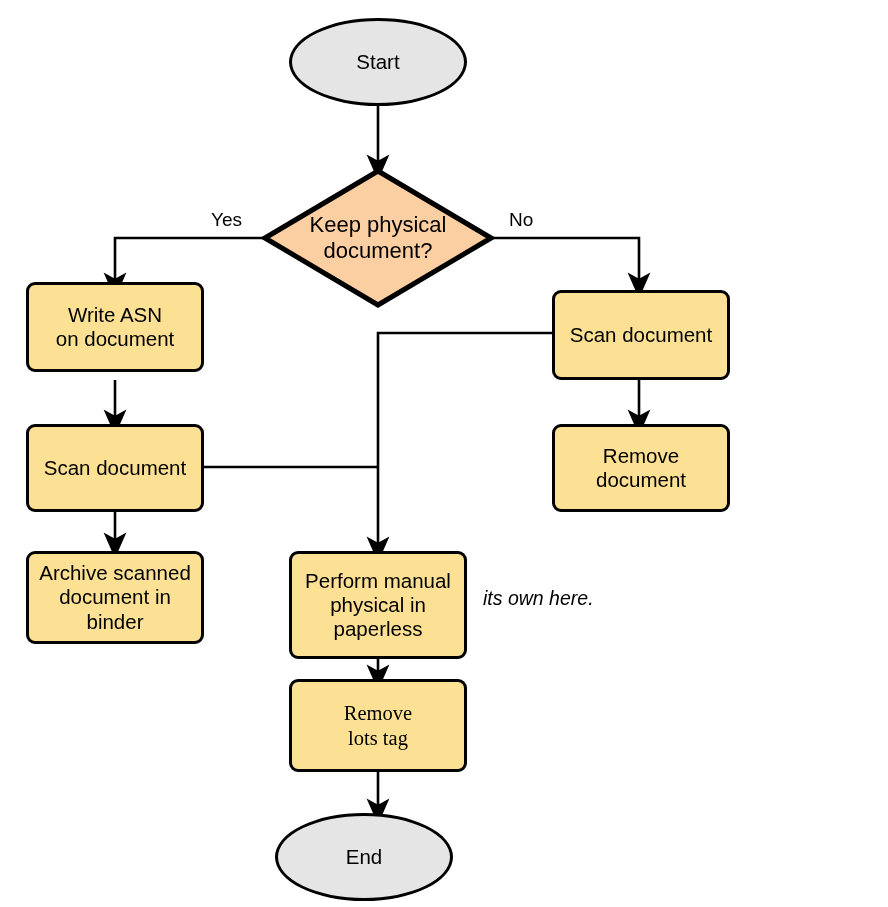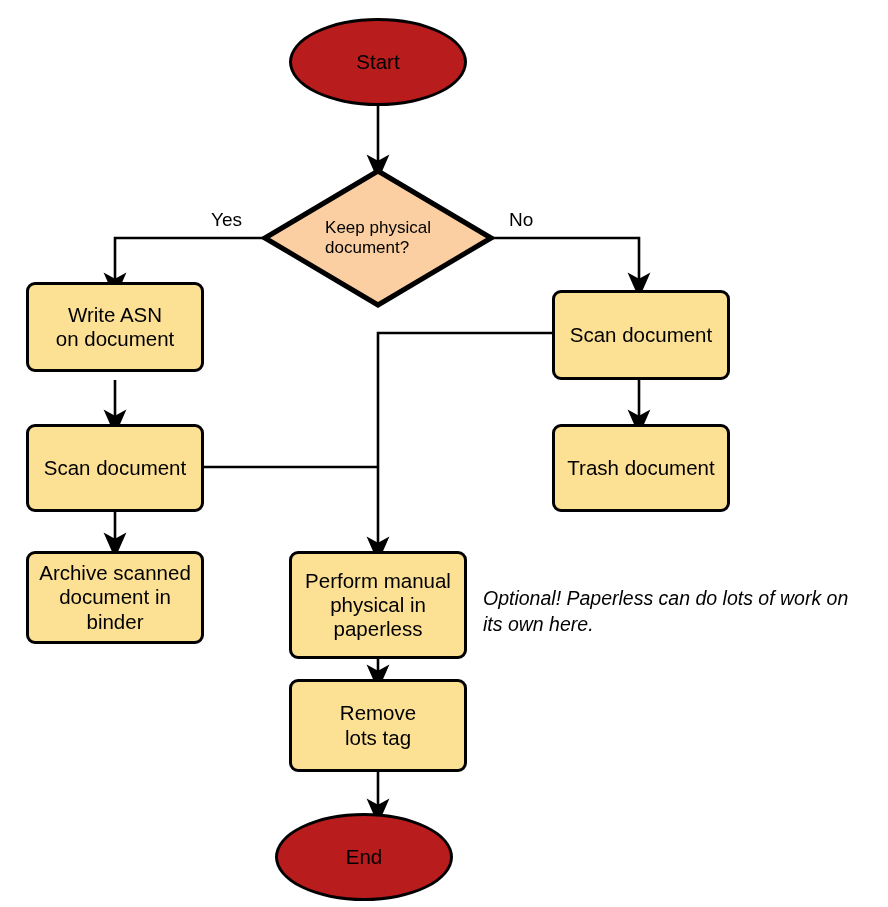"Start" .term { background: #b91c1c -> #e5e5e5 }
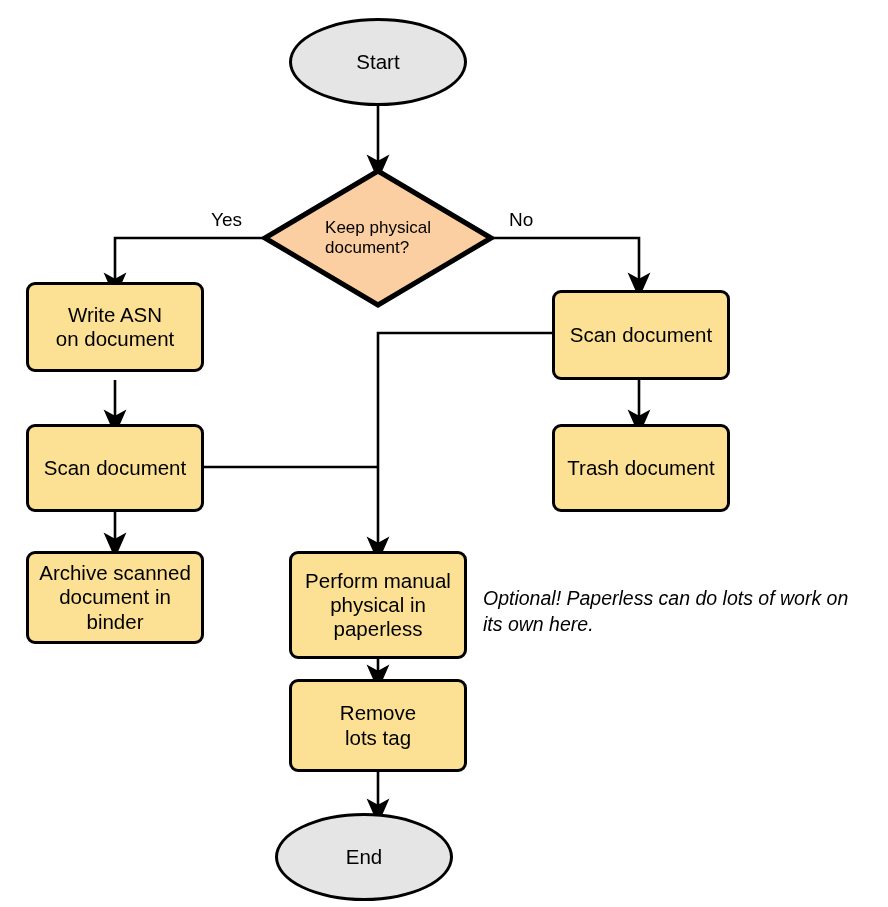"Keep physical" .decision-label { font-size: 17px -> 22px; text-align: left -> center }
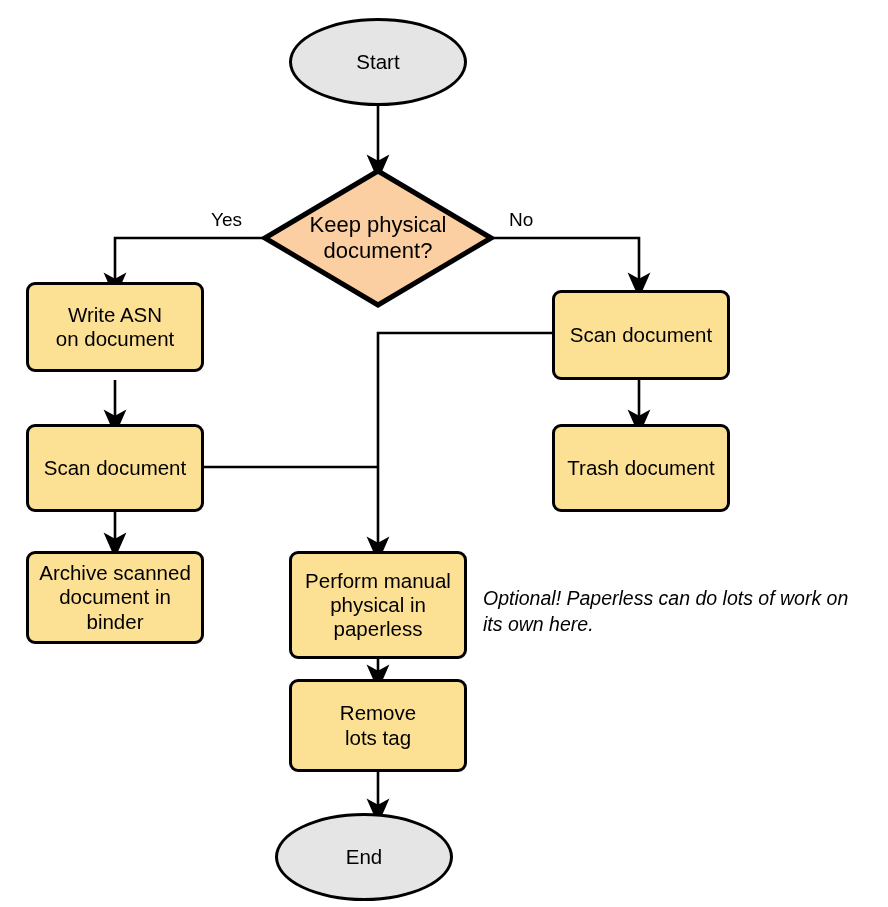"Trash document" span { text: Trash -> Remove }
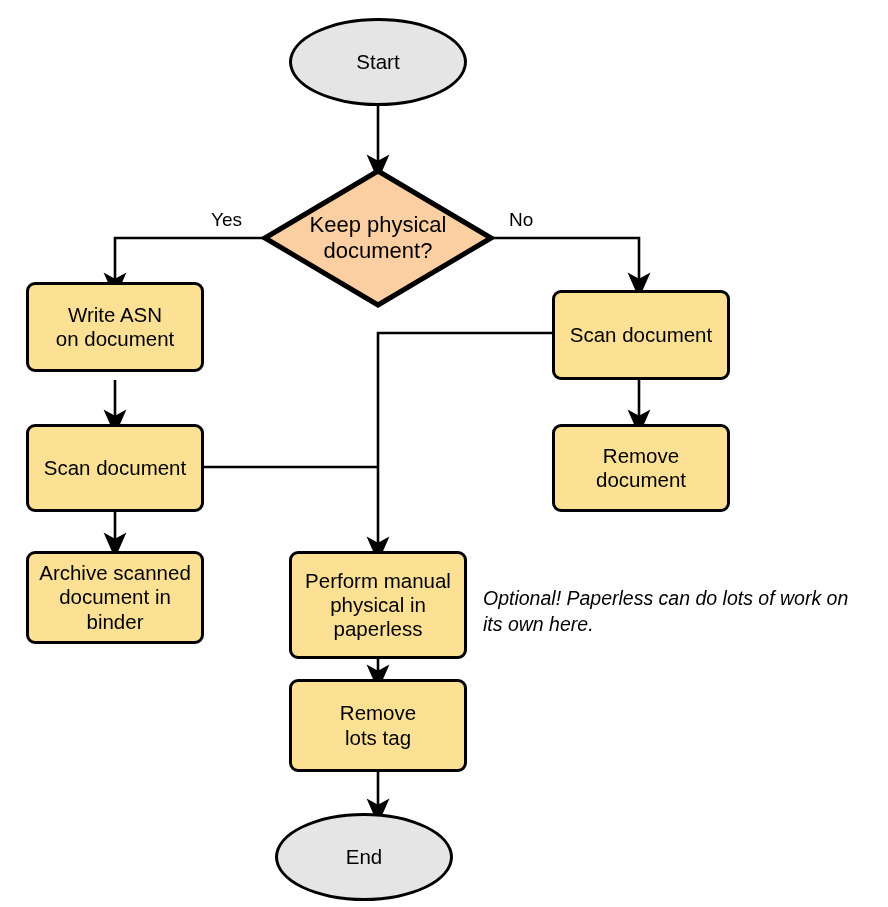"Optional! Paperless can do lots" span.nl { html: <span>Optional! Paperless can do lots of work on</span> -> none }
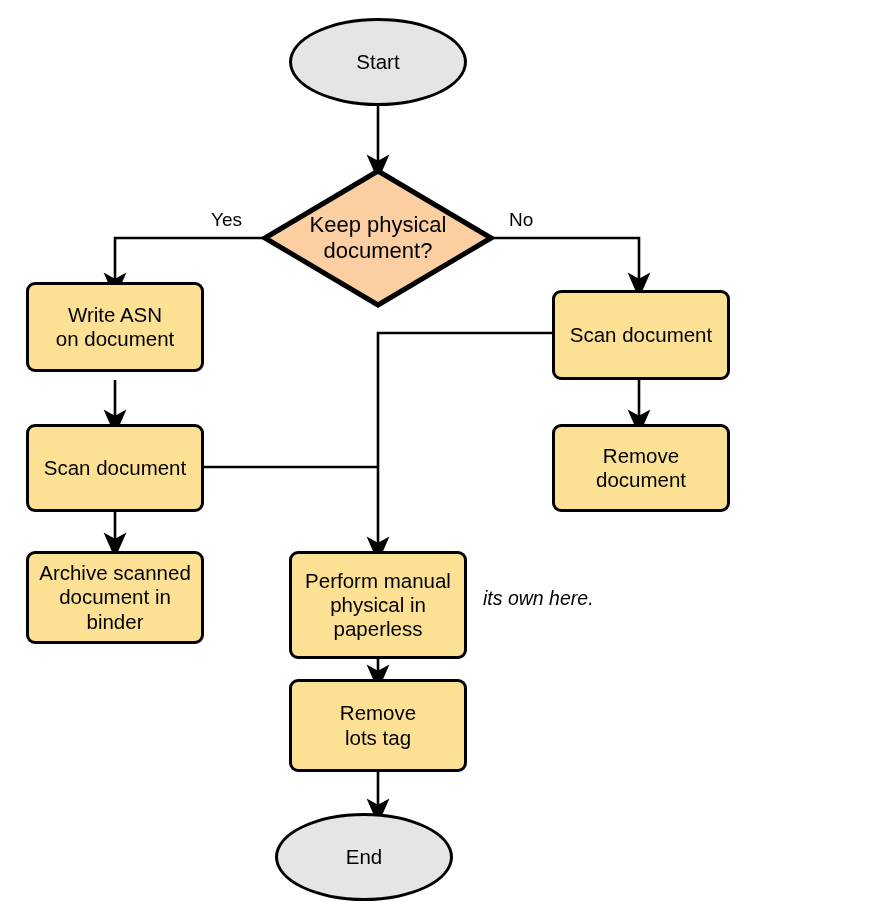"Remove" div.node { font-family: none -> Liberation Serif, serif }
